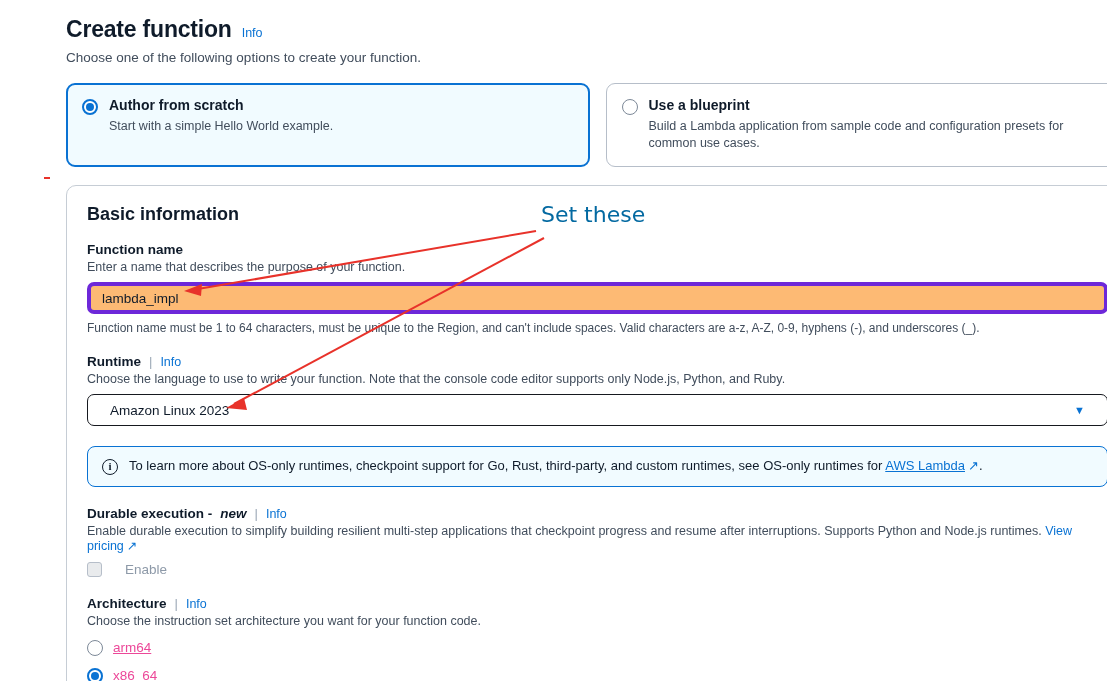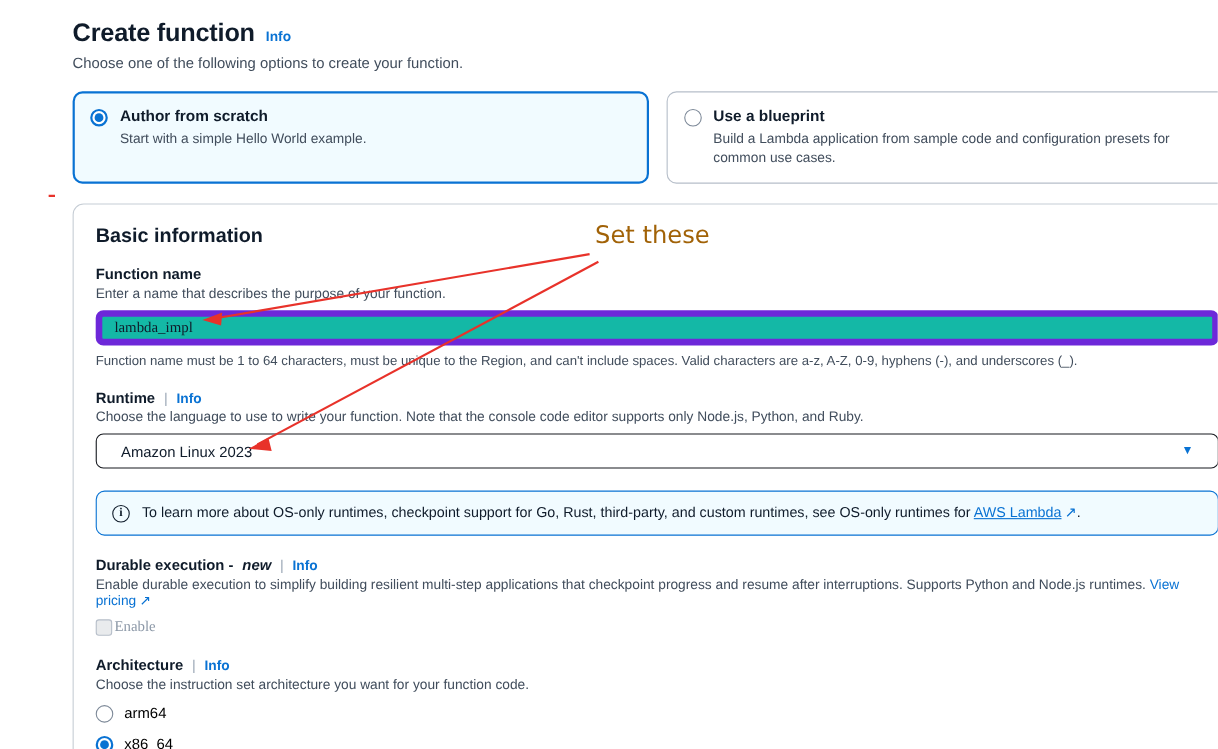"Info" .info-link { font-weight: bold -> normal }
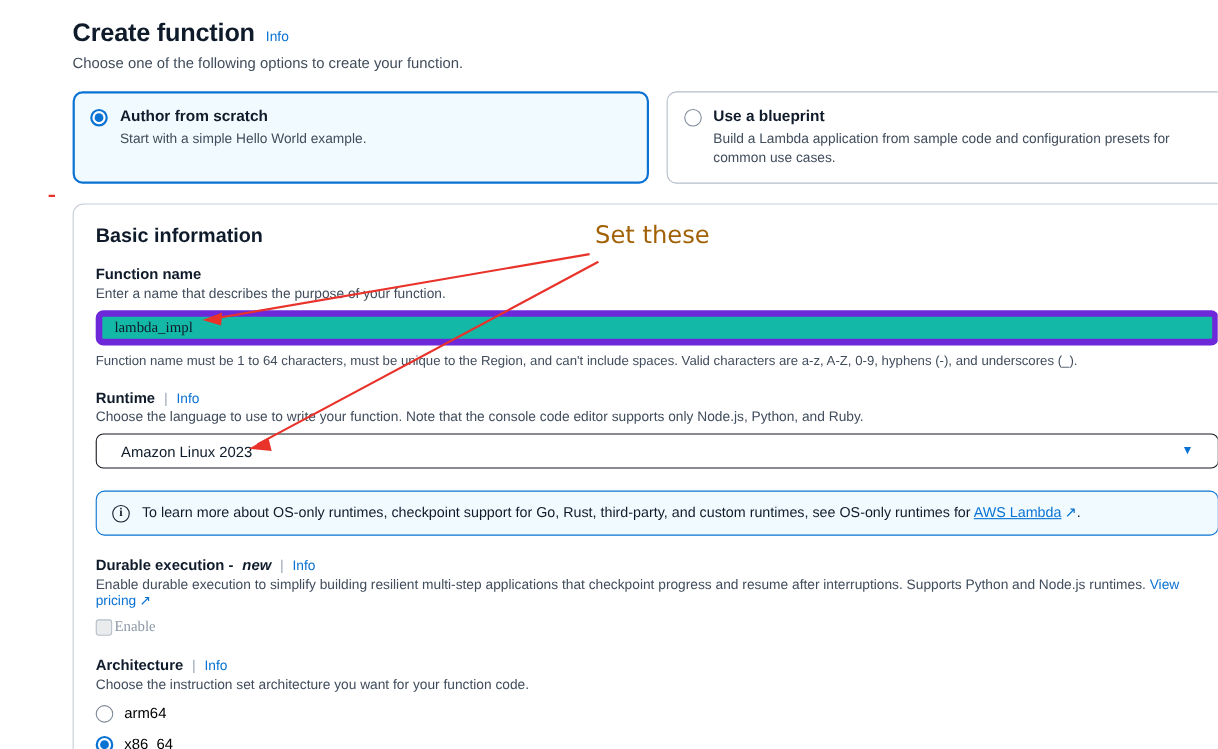"Set these" .annot-text { color: #a16207 -> #0369a1 }
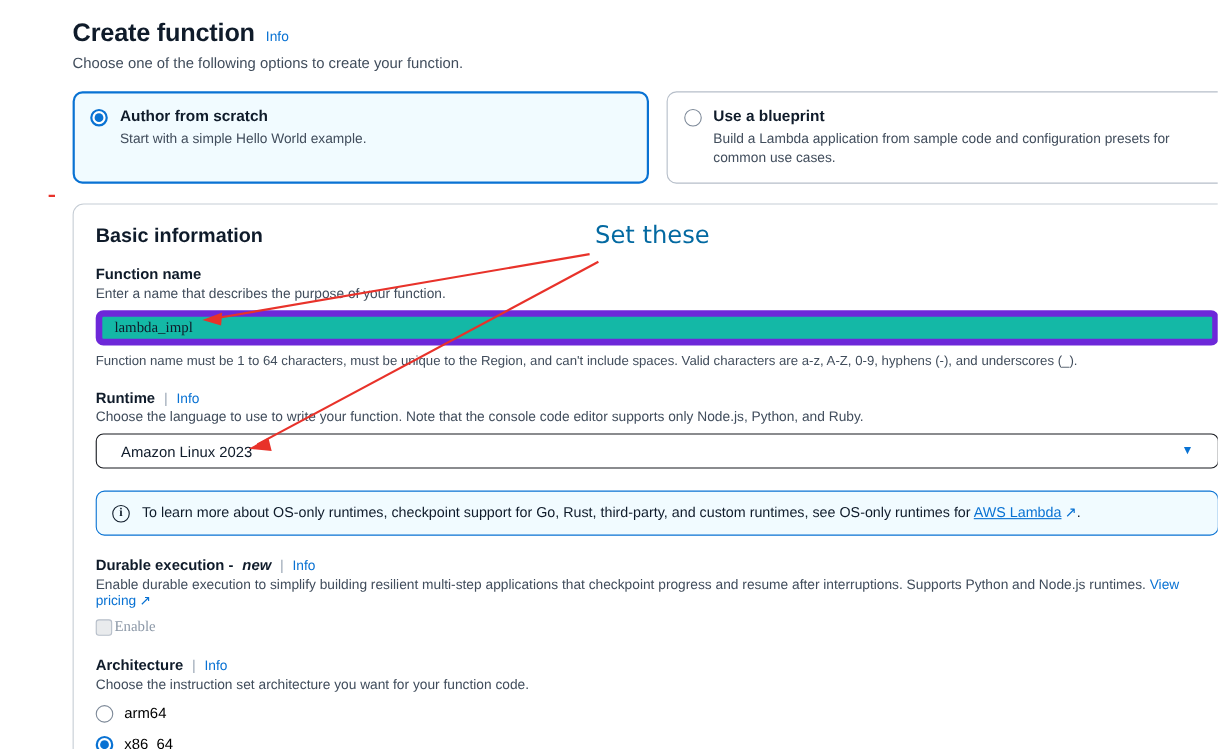"lambda_impl" .text-input { background: #14b8a6 -> #fdba74; border: 6px solid #6d28d9 -> 4px solid #6d28d9; font-family: Liberation Serif, serif -> none }
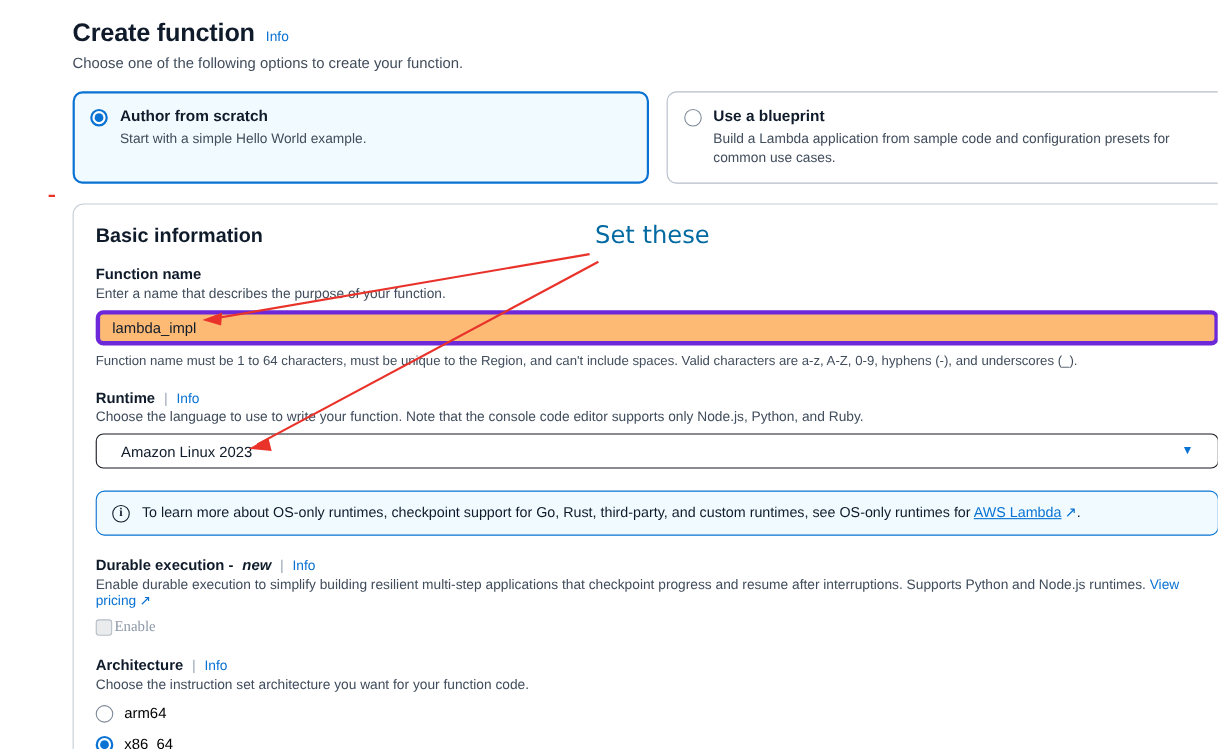"Enable" .checkbox-row { font-family: Liberation Serif, serif -> none; gap: 2px -> 23px }
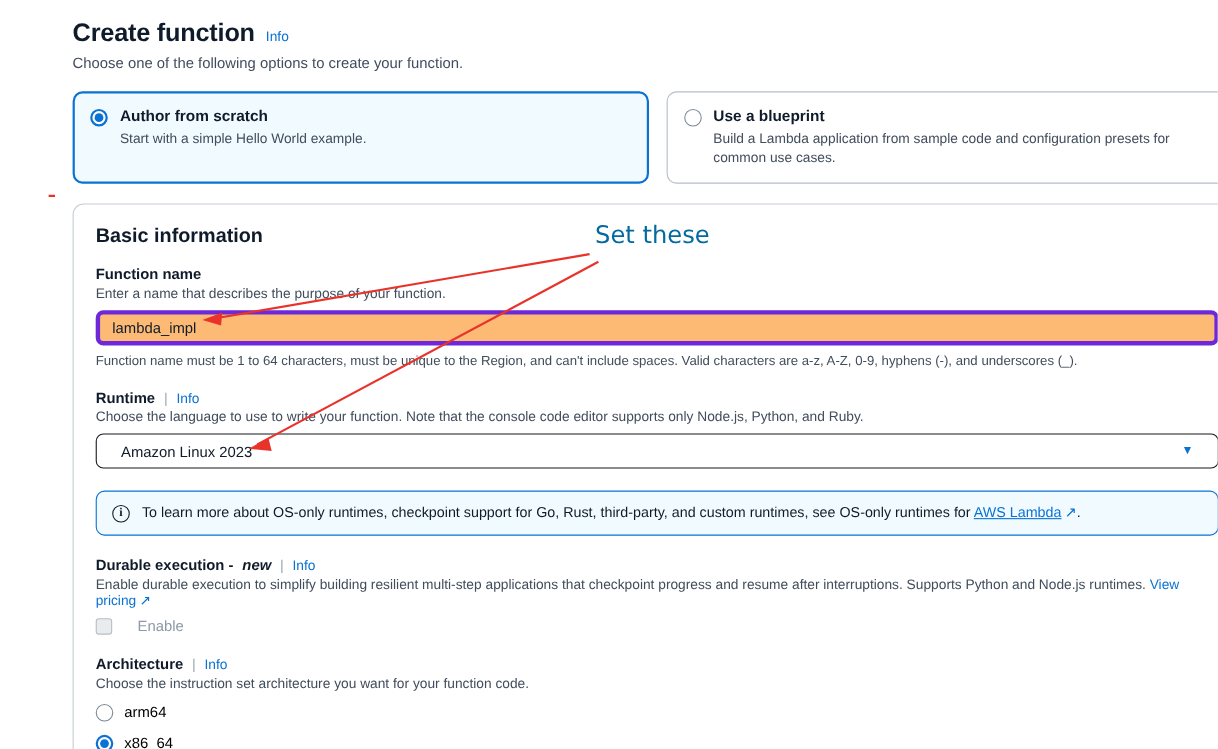"arm64" .arch-radio-label { color: #000000 -> #ec4899; text-decoration: none -> underline }
